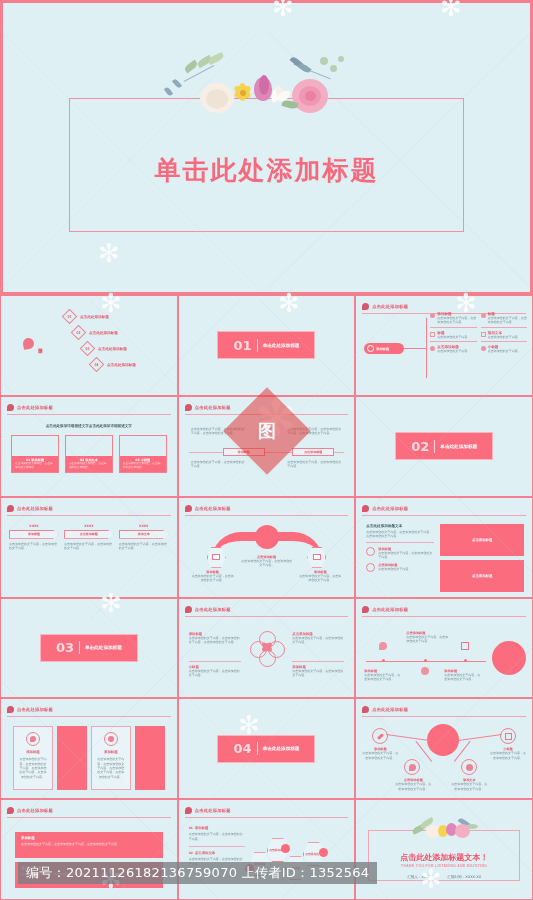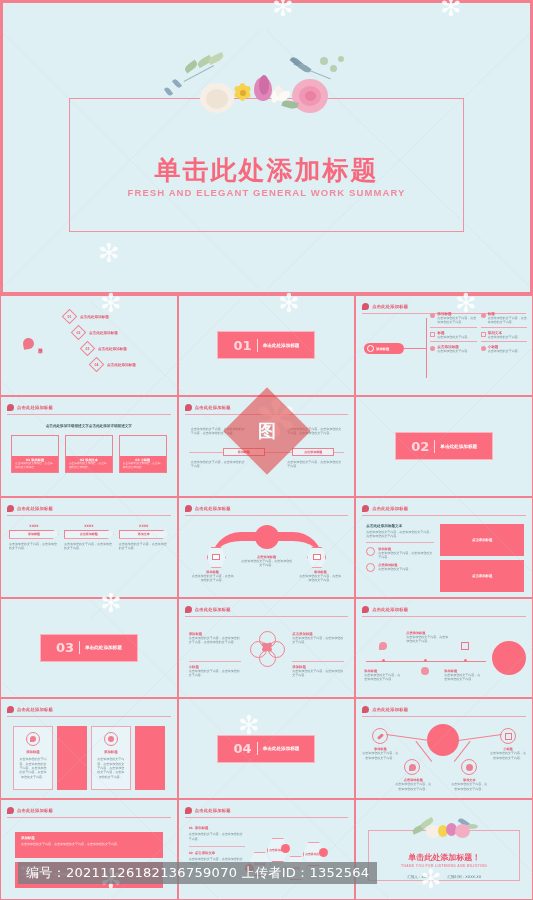"FRESH AND ELEGANT GENERAL WORK" div.hero-sub { html: <div>FRESH AND ELEGANT GENERAL WORK SUMMARY</div> -> none }
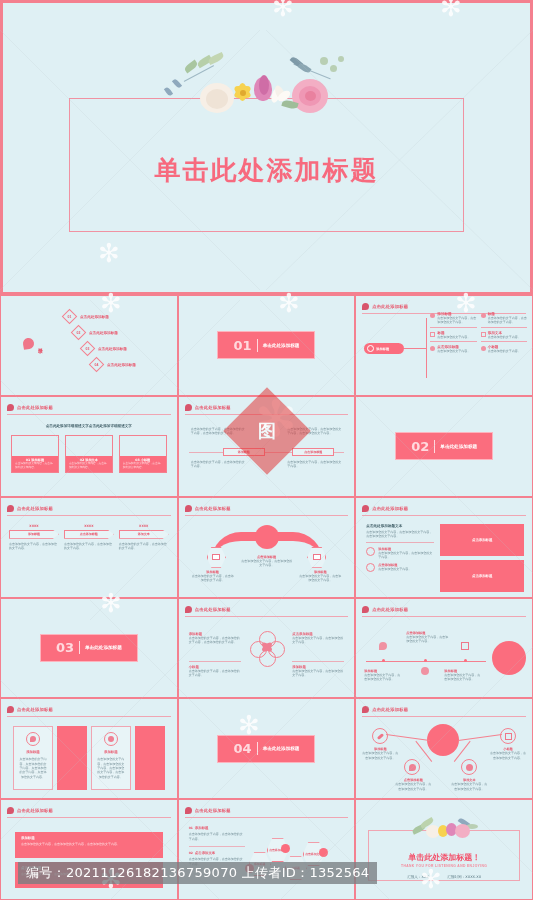"单击此处添加标题！" div.ty-title { text: 单击此处添加标题 -> 点击此处添加标题文本 }
